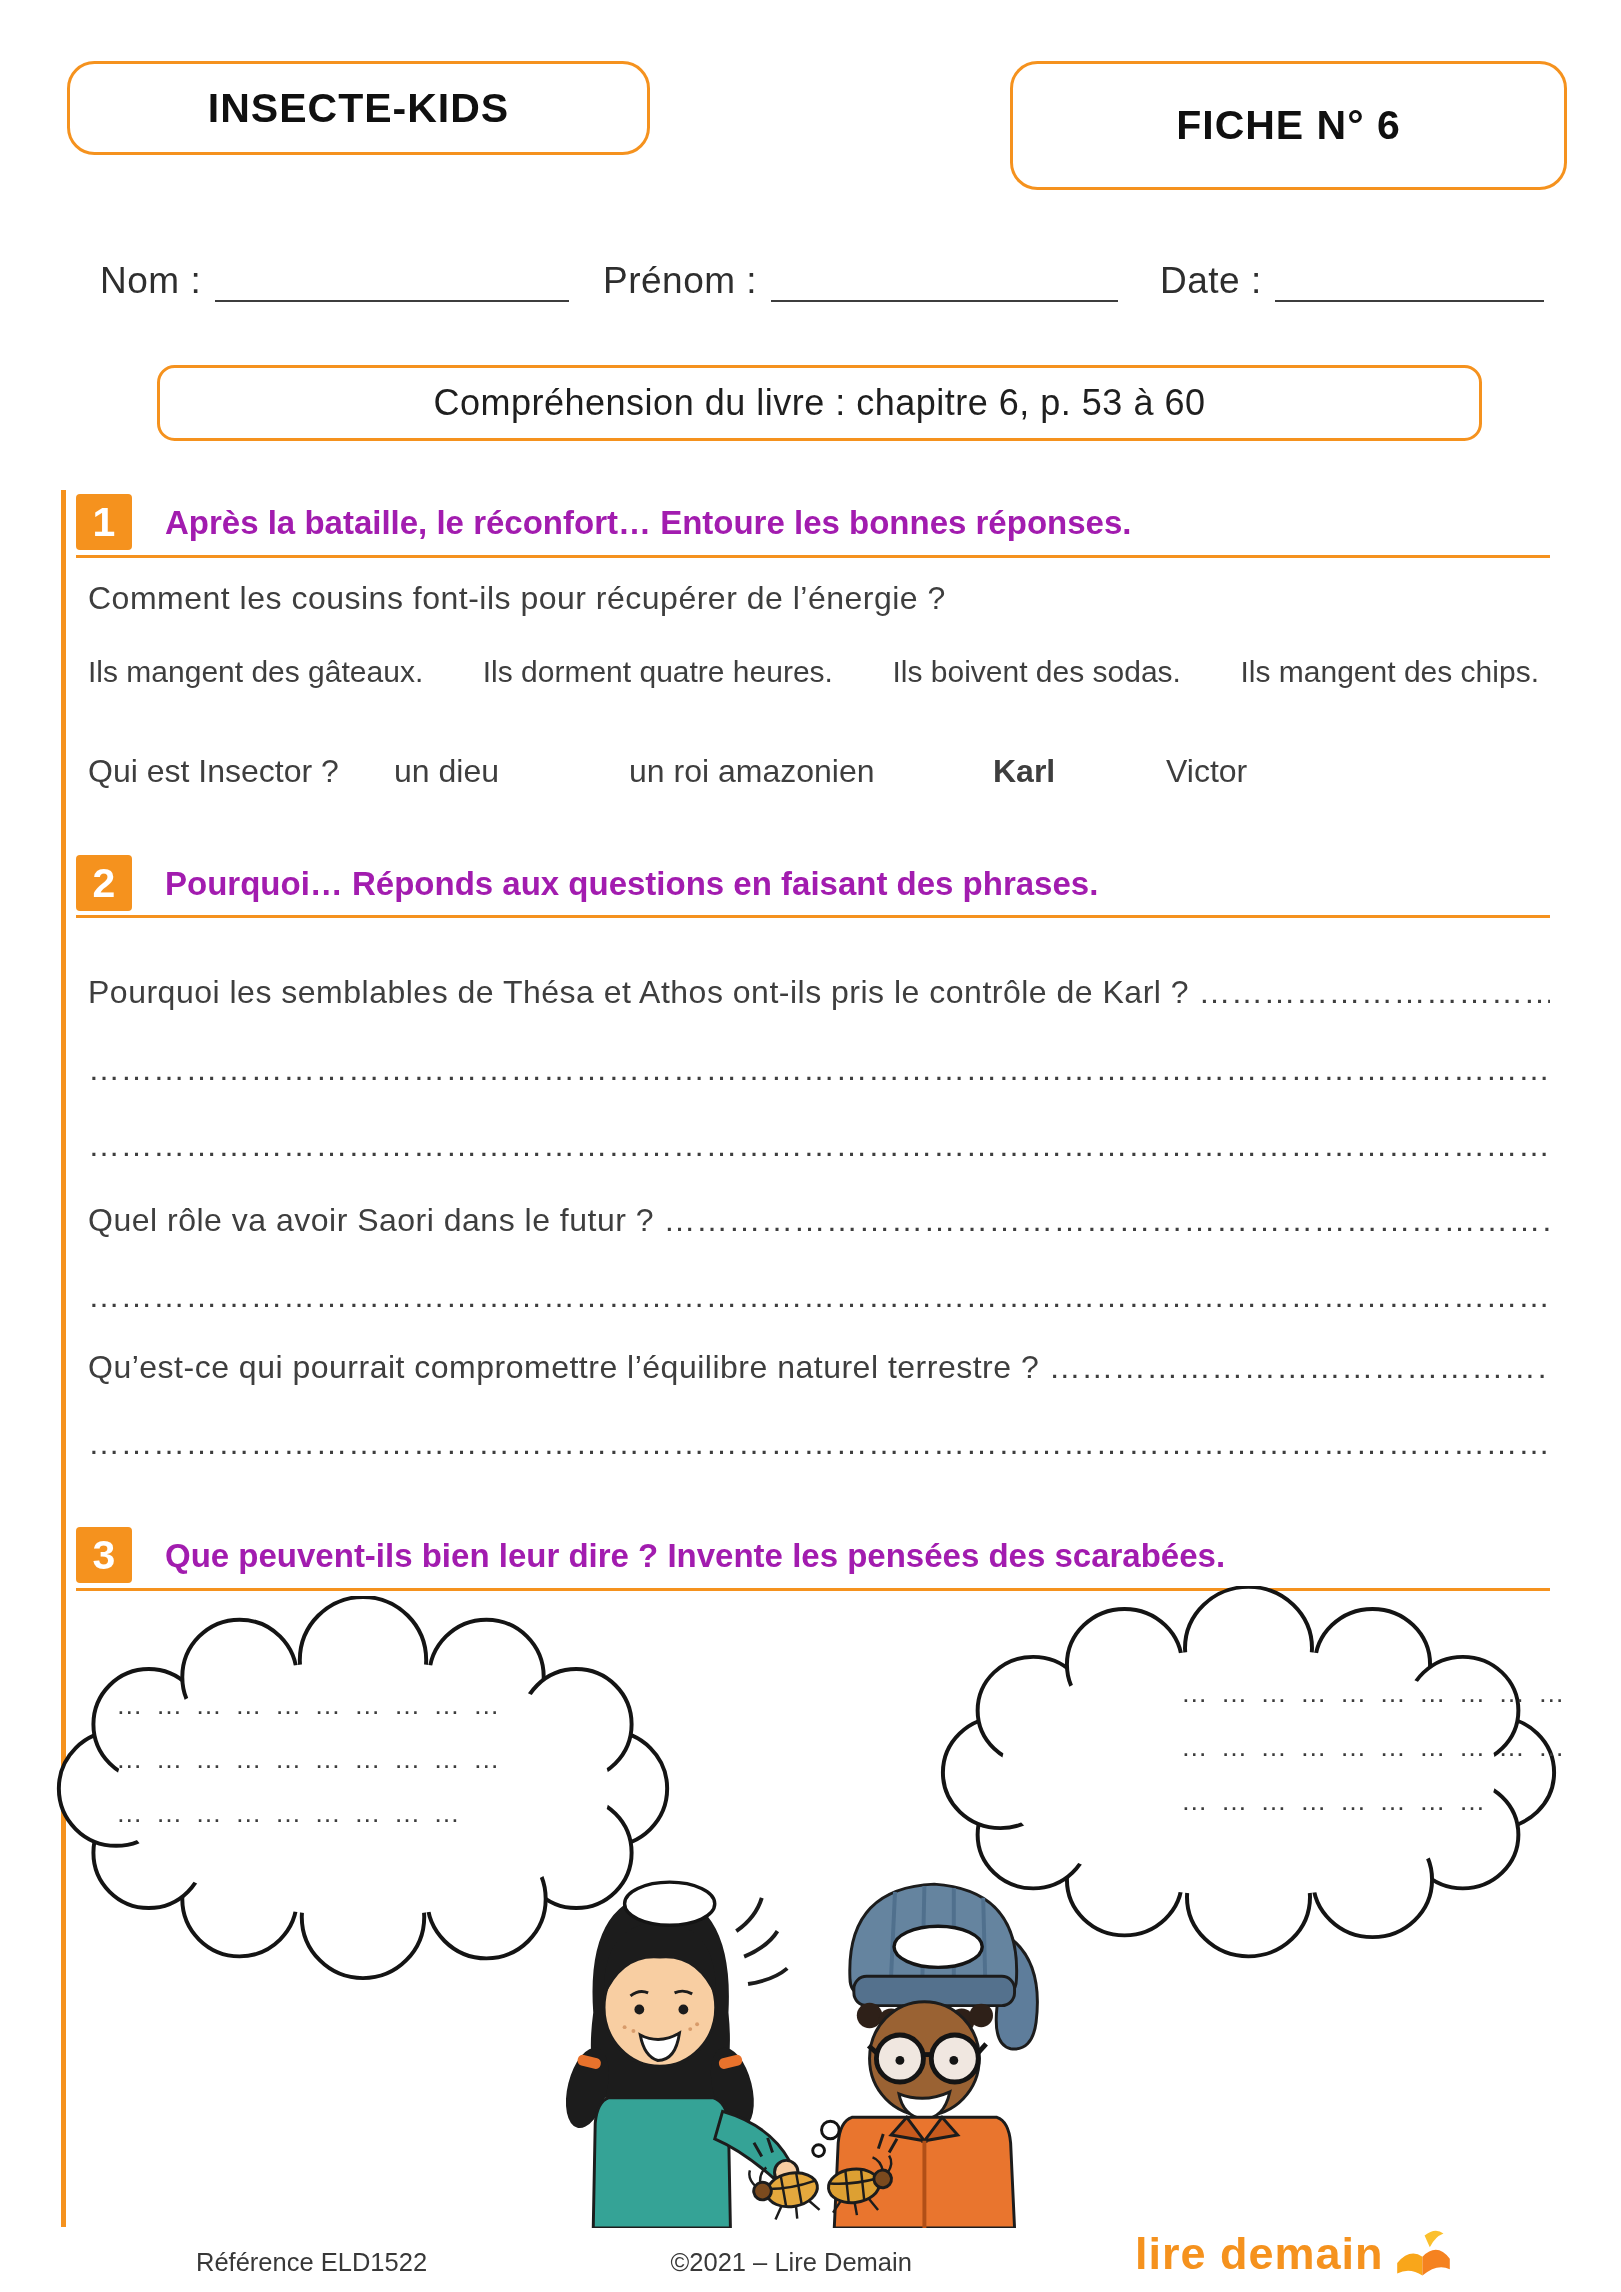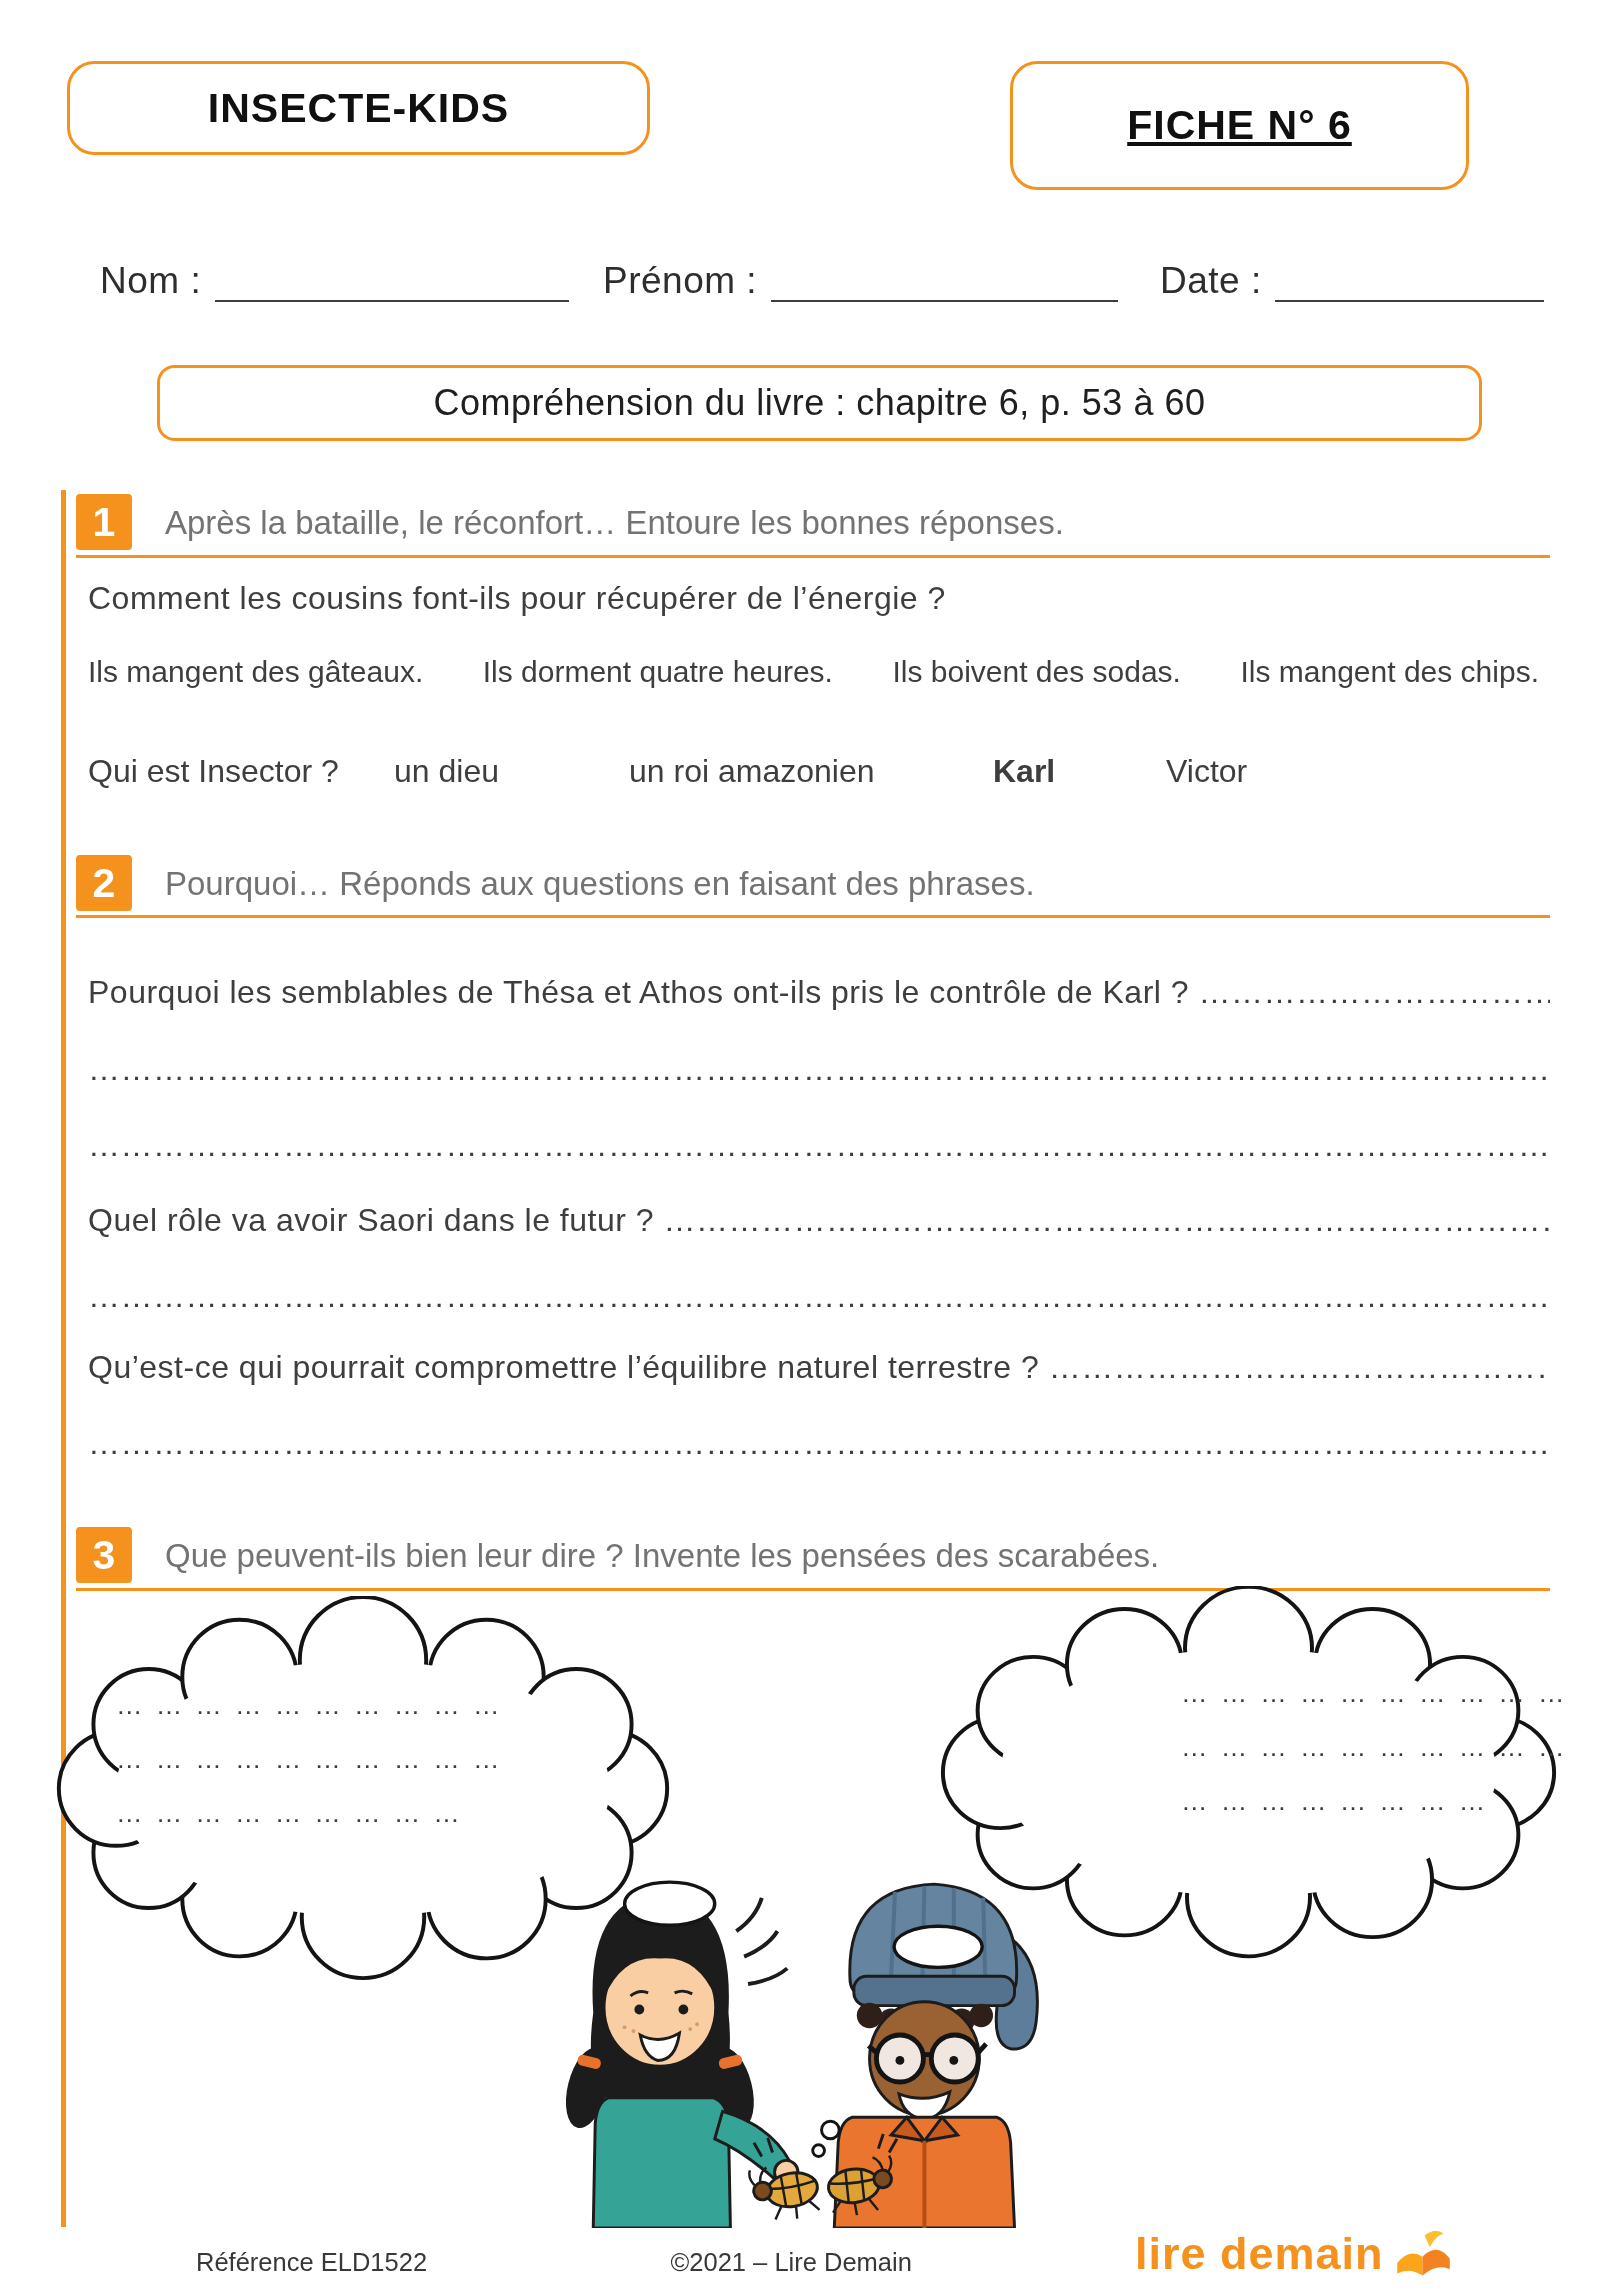"FICHE N° 6" div.outline-box { text-decoration: underline -> none; width: 459px -> 557px }
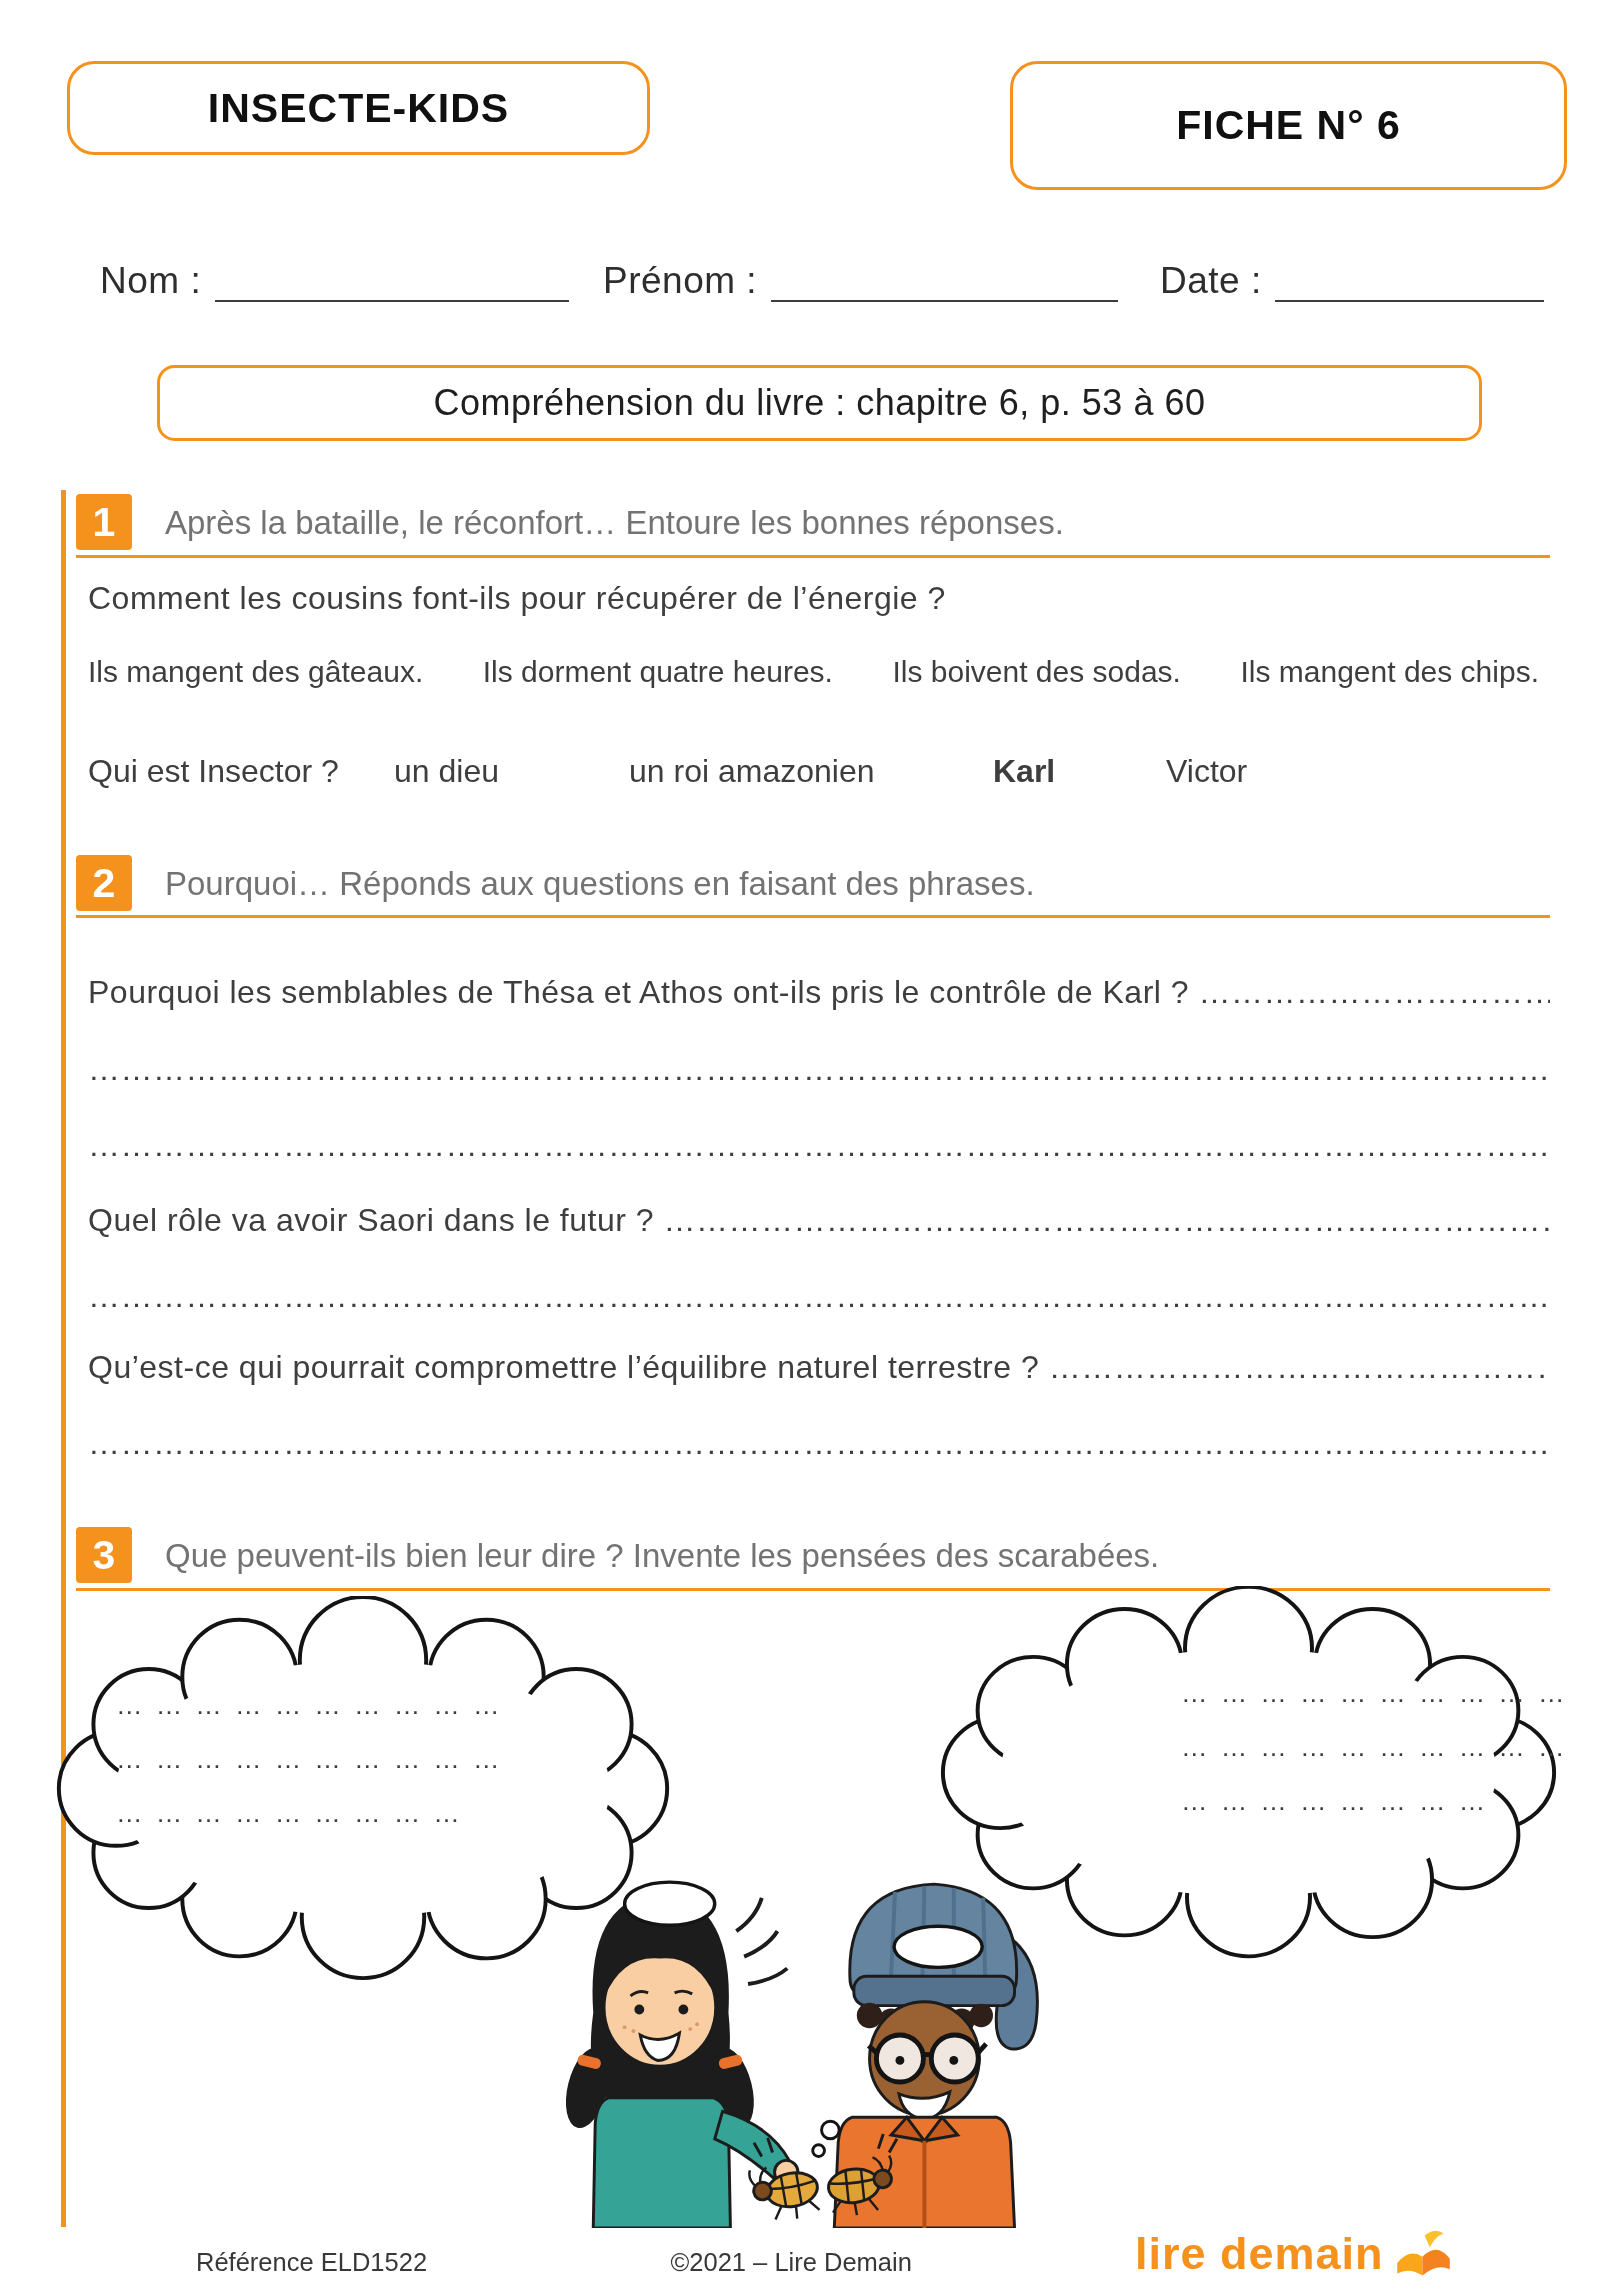"Après la bataille, le réconfort…" .sec-title { color: #737373 -> #a21caf; font-weight: normal -> bold }
